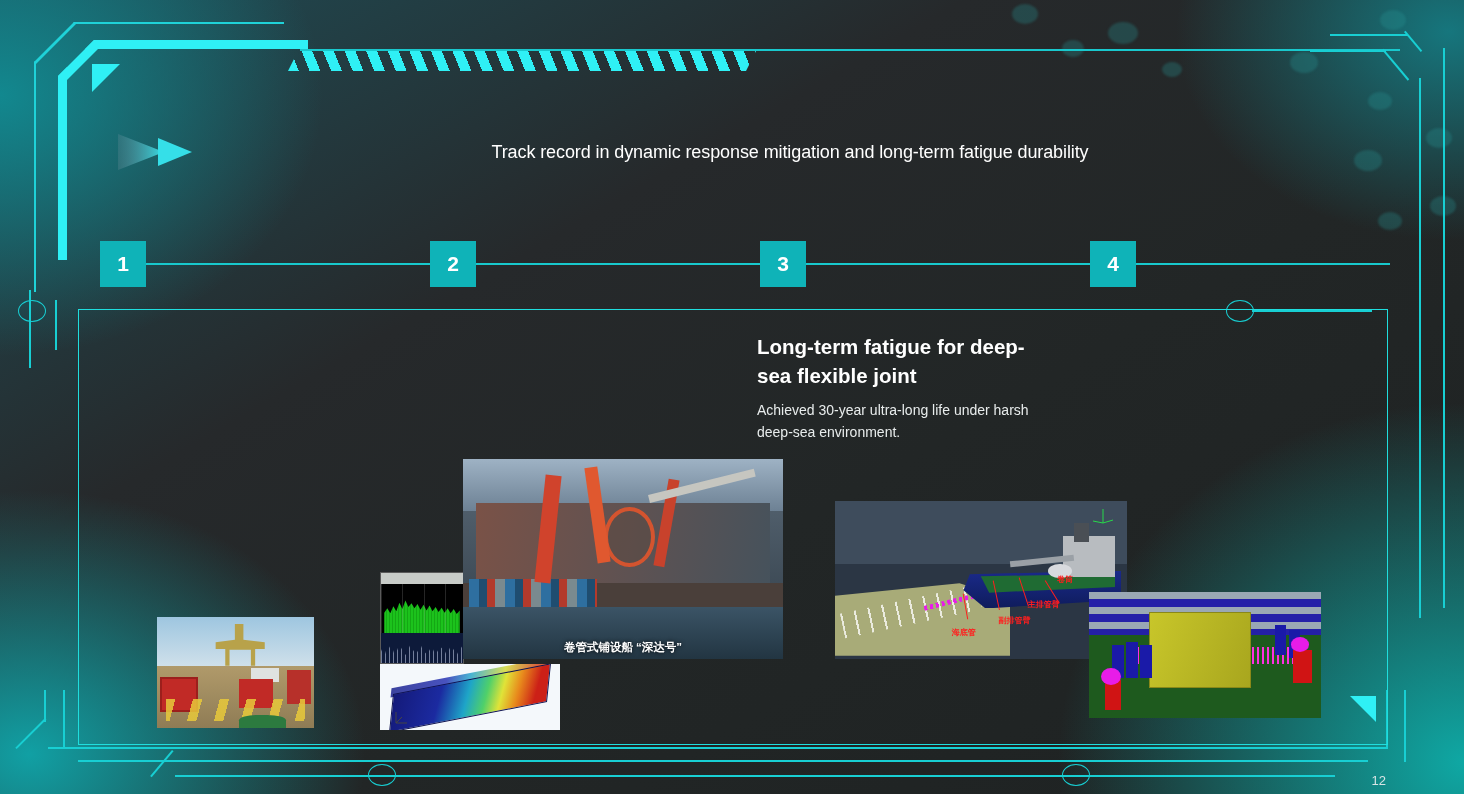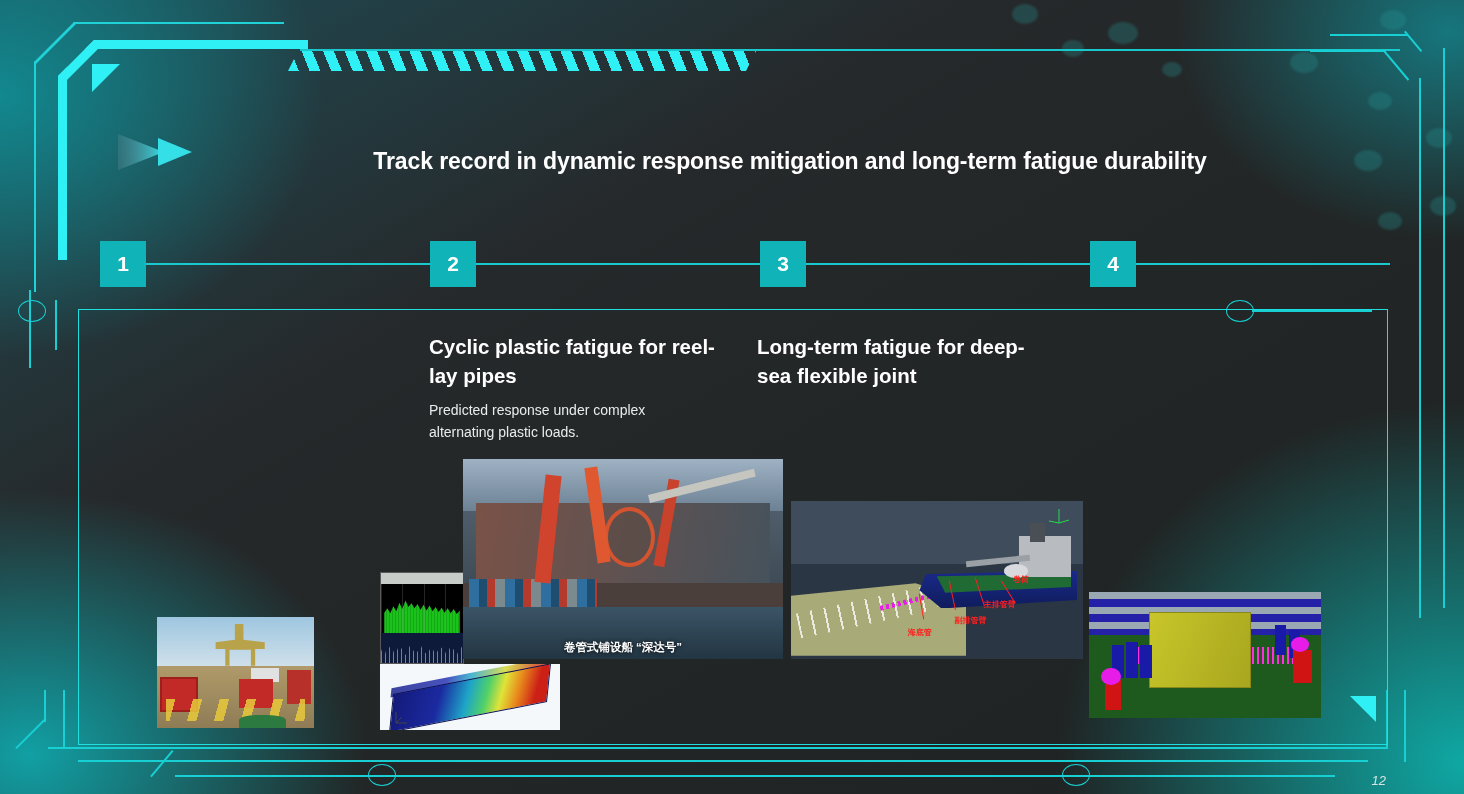"Track record in dynamic response" .slide-subtitle { font-size: 23px -> 18px; font-weight: bold -> normal; margin-top: 20px -> 14px }
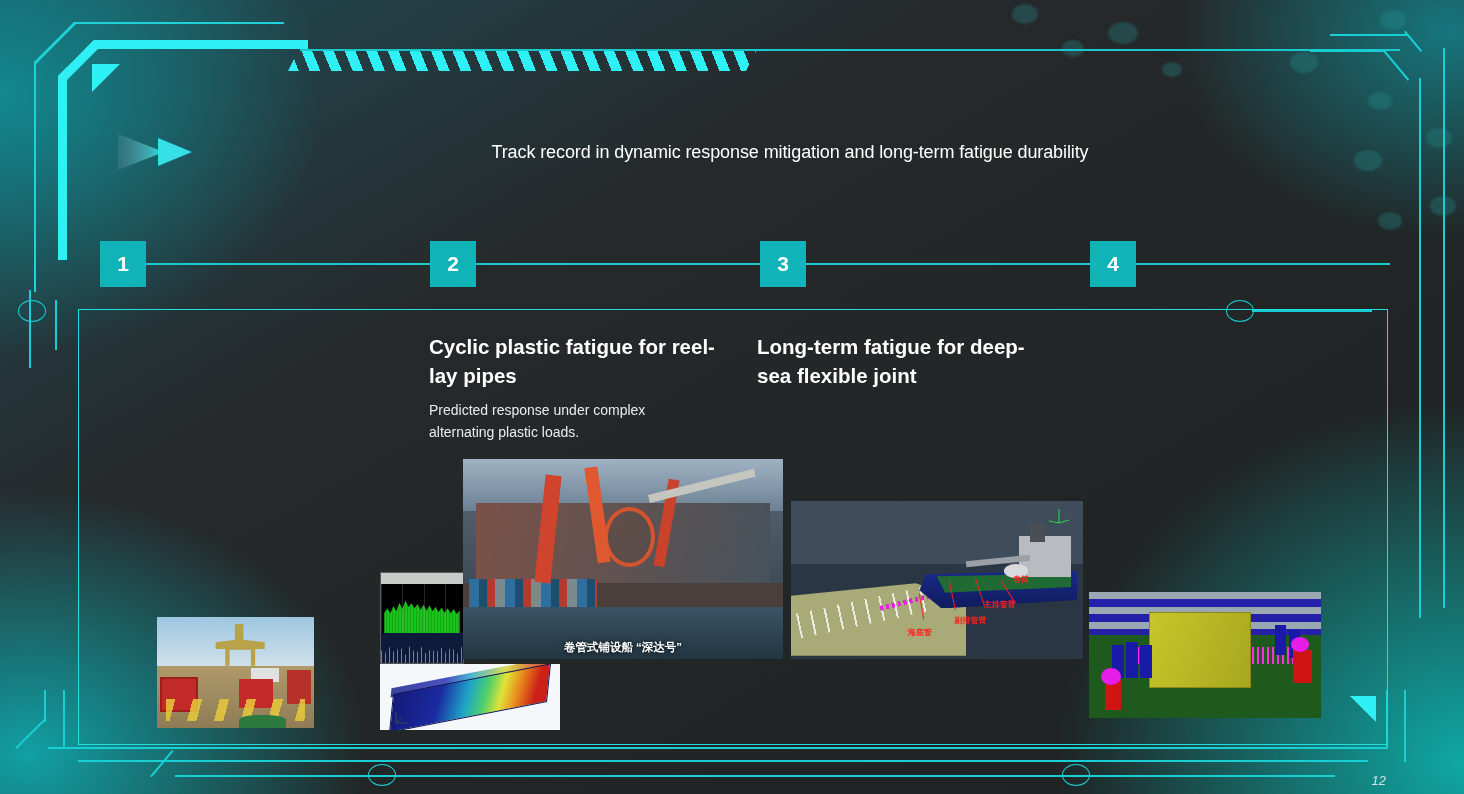"Cyclic plastic fatigue for reel-lay" div.col { html: <div> <div>Cyclic plastic fatigue for reel-lay pipes</div> <div>Predicted response under complex alternating plastic loads.</div> </div> -> none }
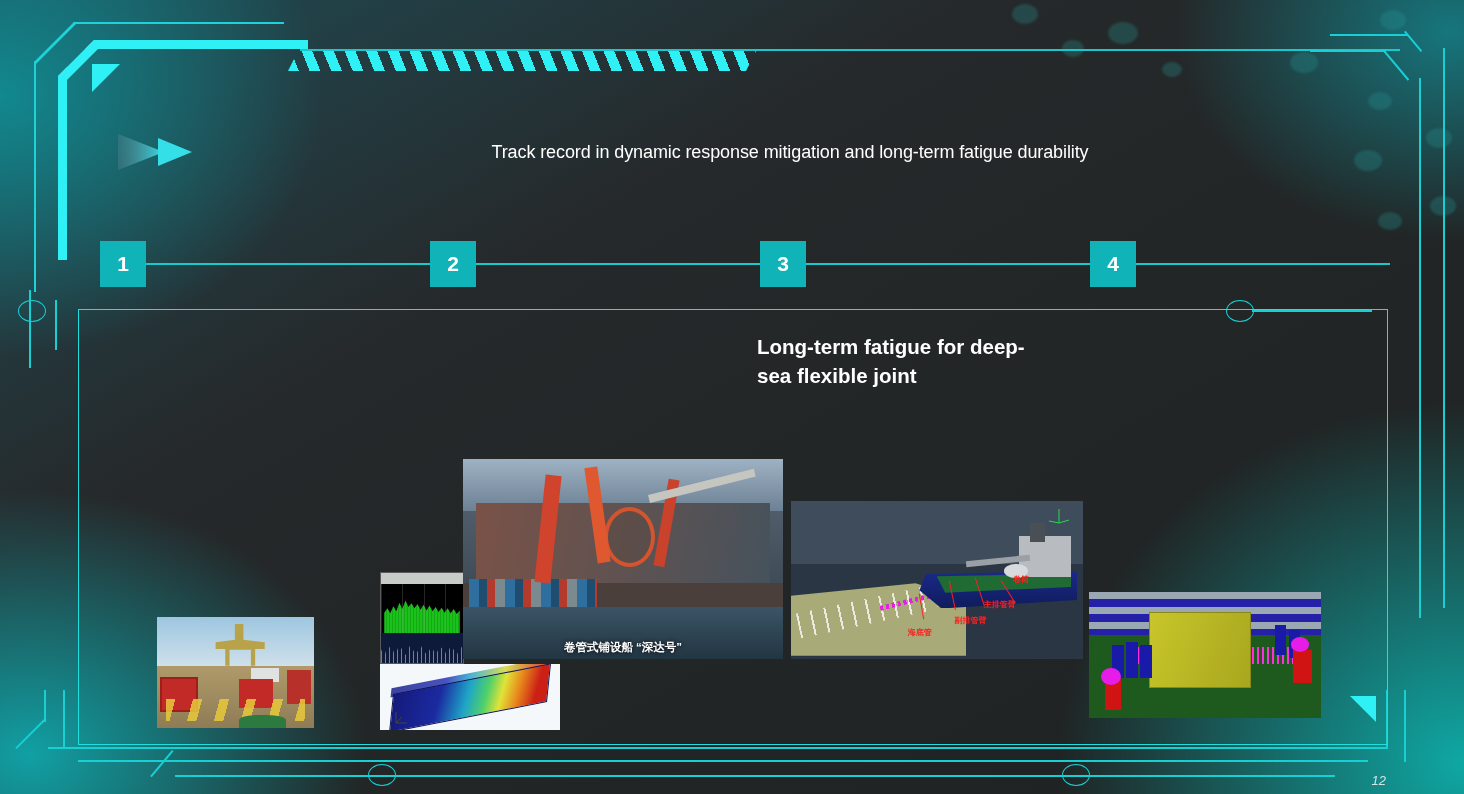"Achieved 30-year ultra-long life under" div.col-b { html: none -> <div>Achieved 30-year ultra-long life under harsh deep-sea environment.</div> }
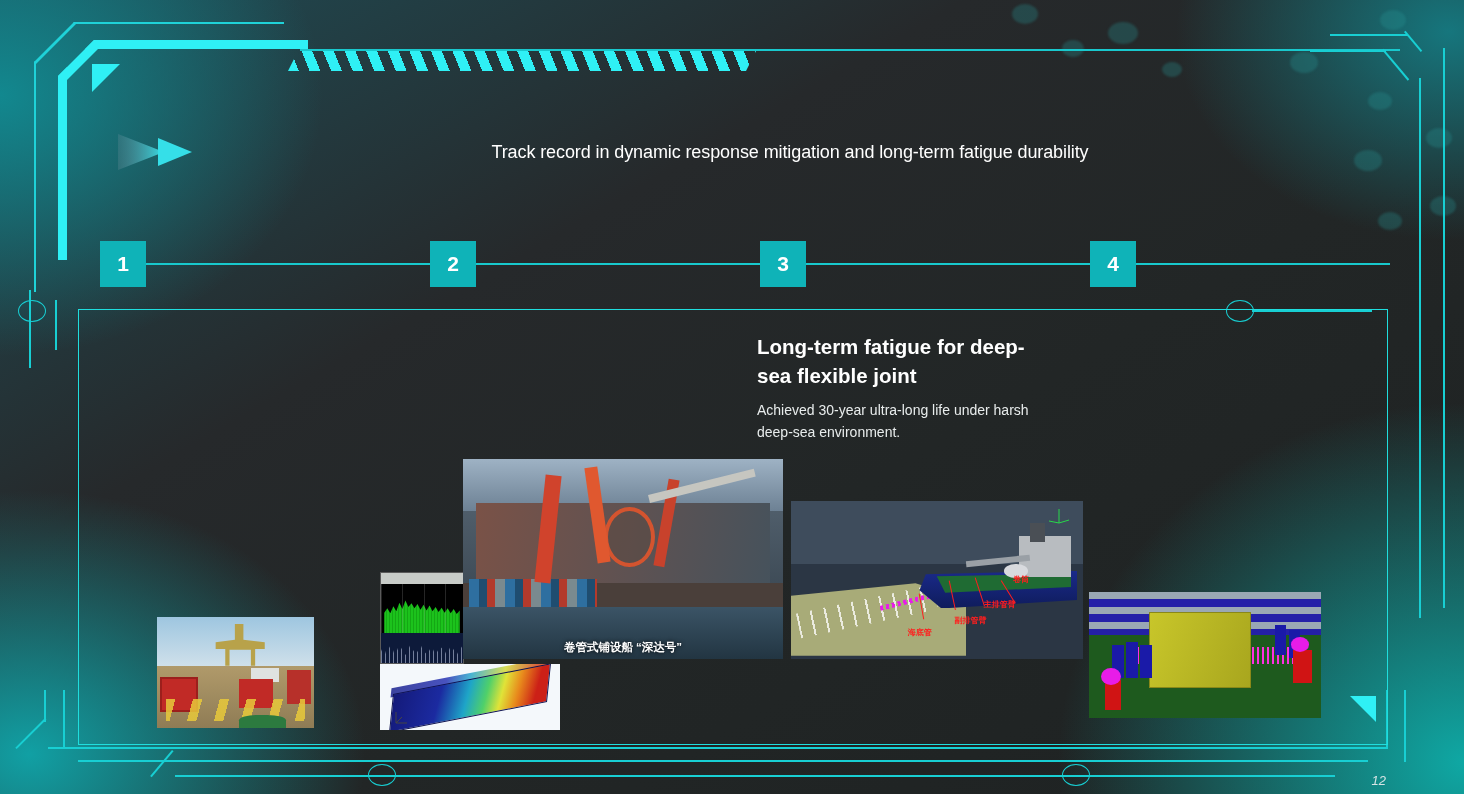"卷筒" .sim-vessel { margin-left: none -> 44px }
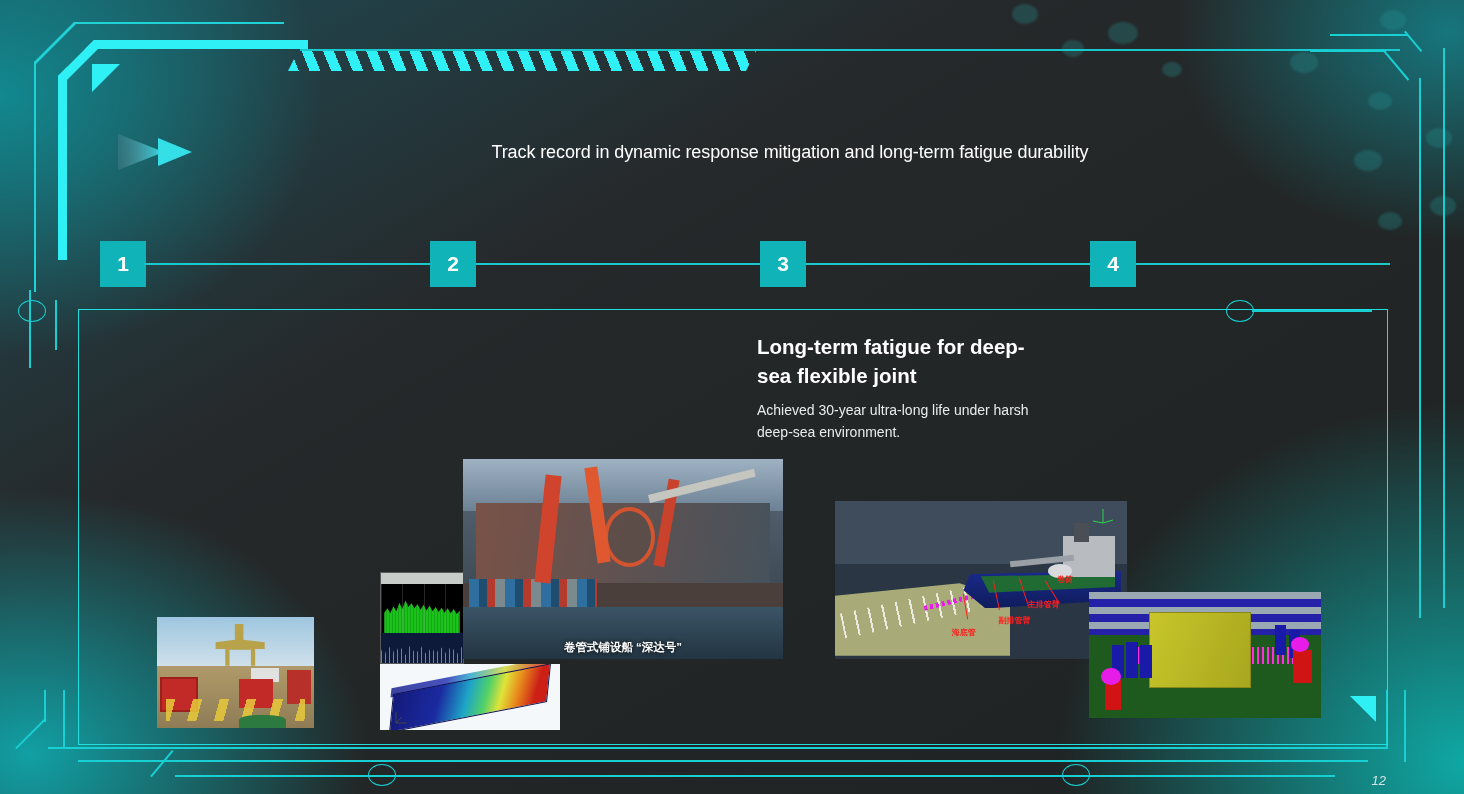"12" .pagenum { font-style: italic -> none }
